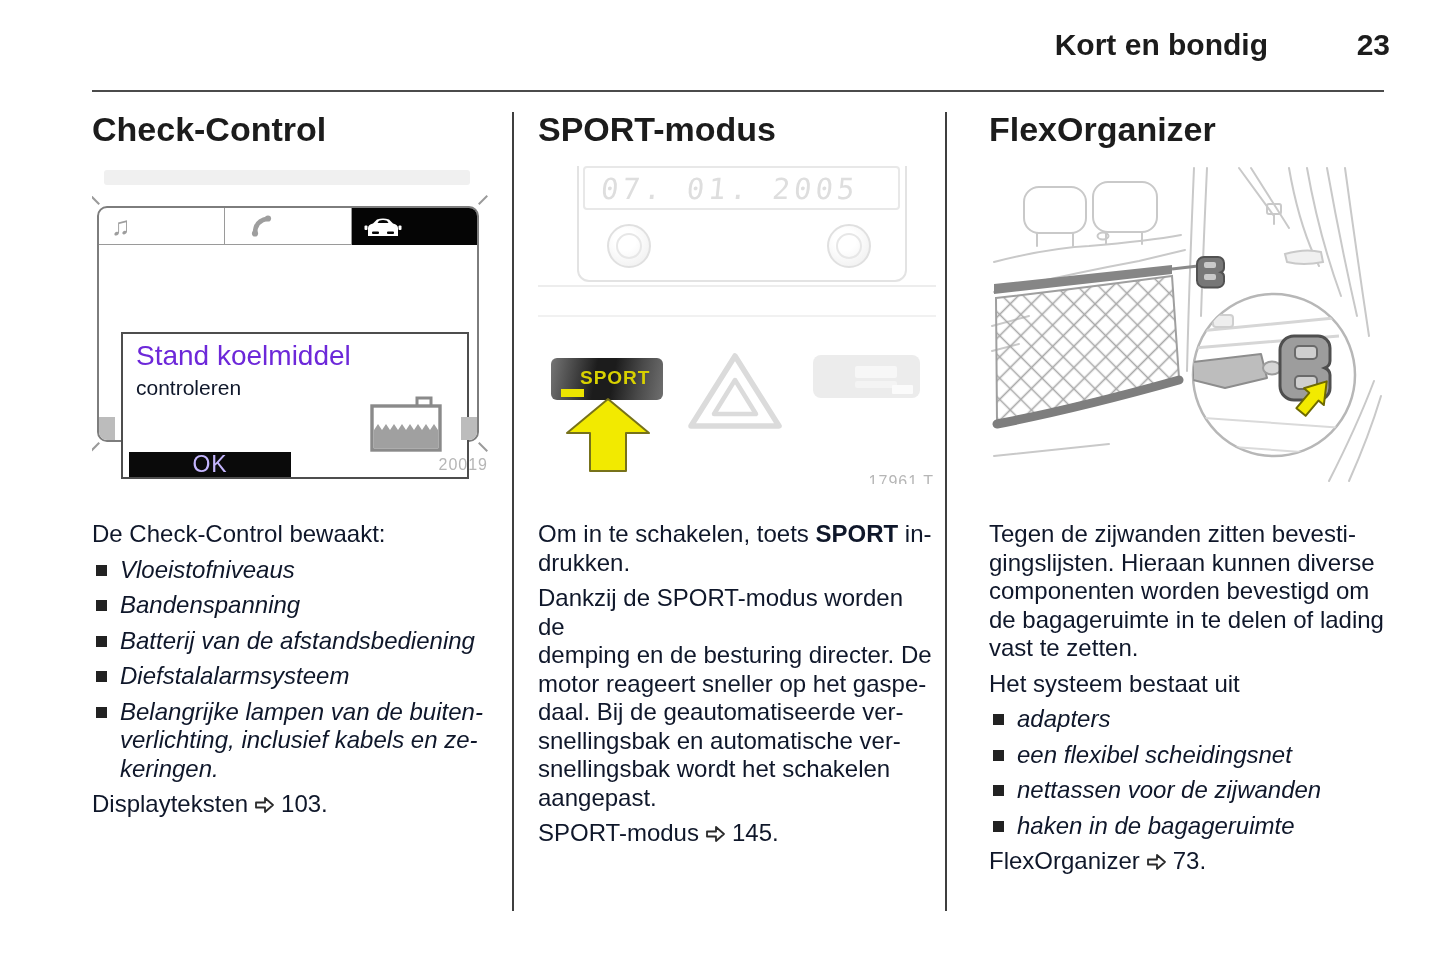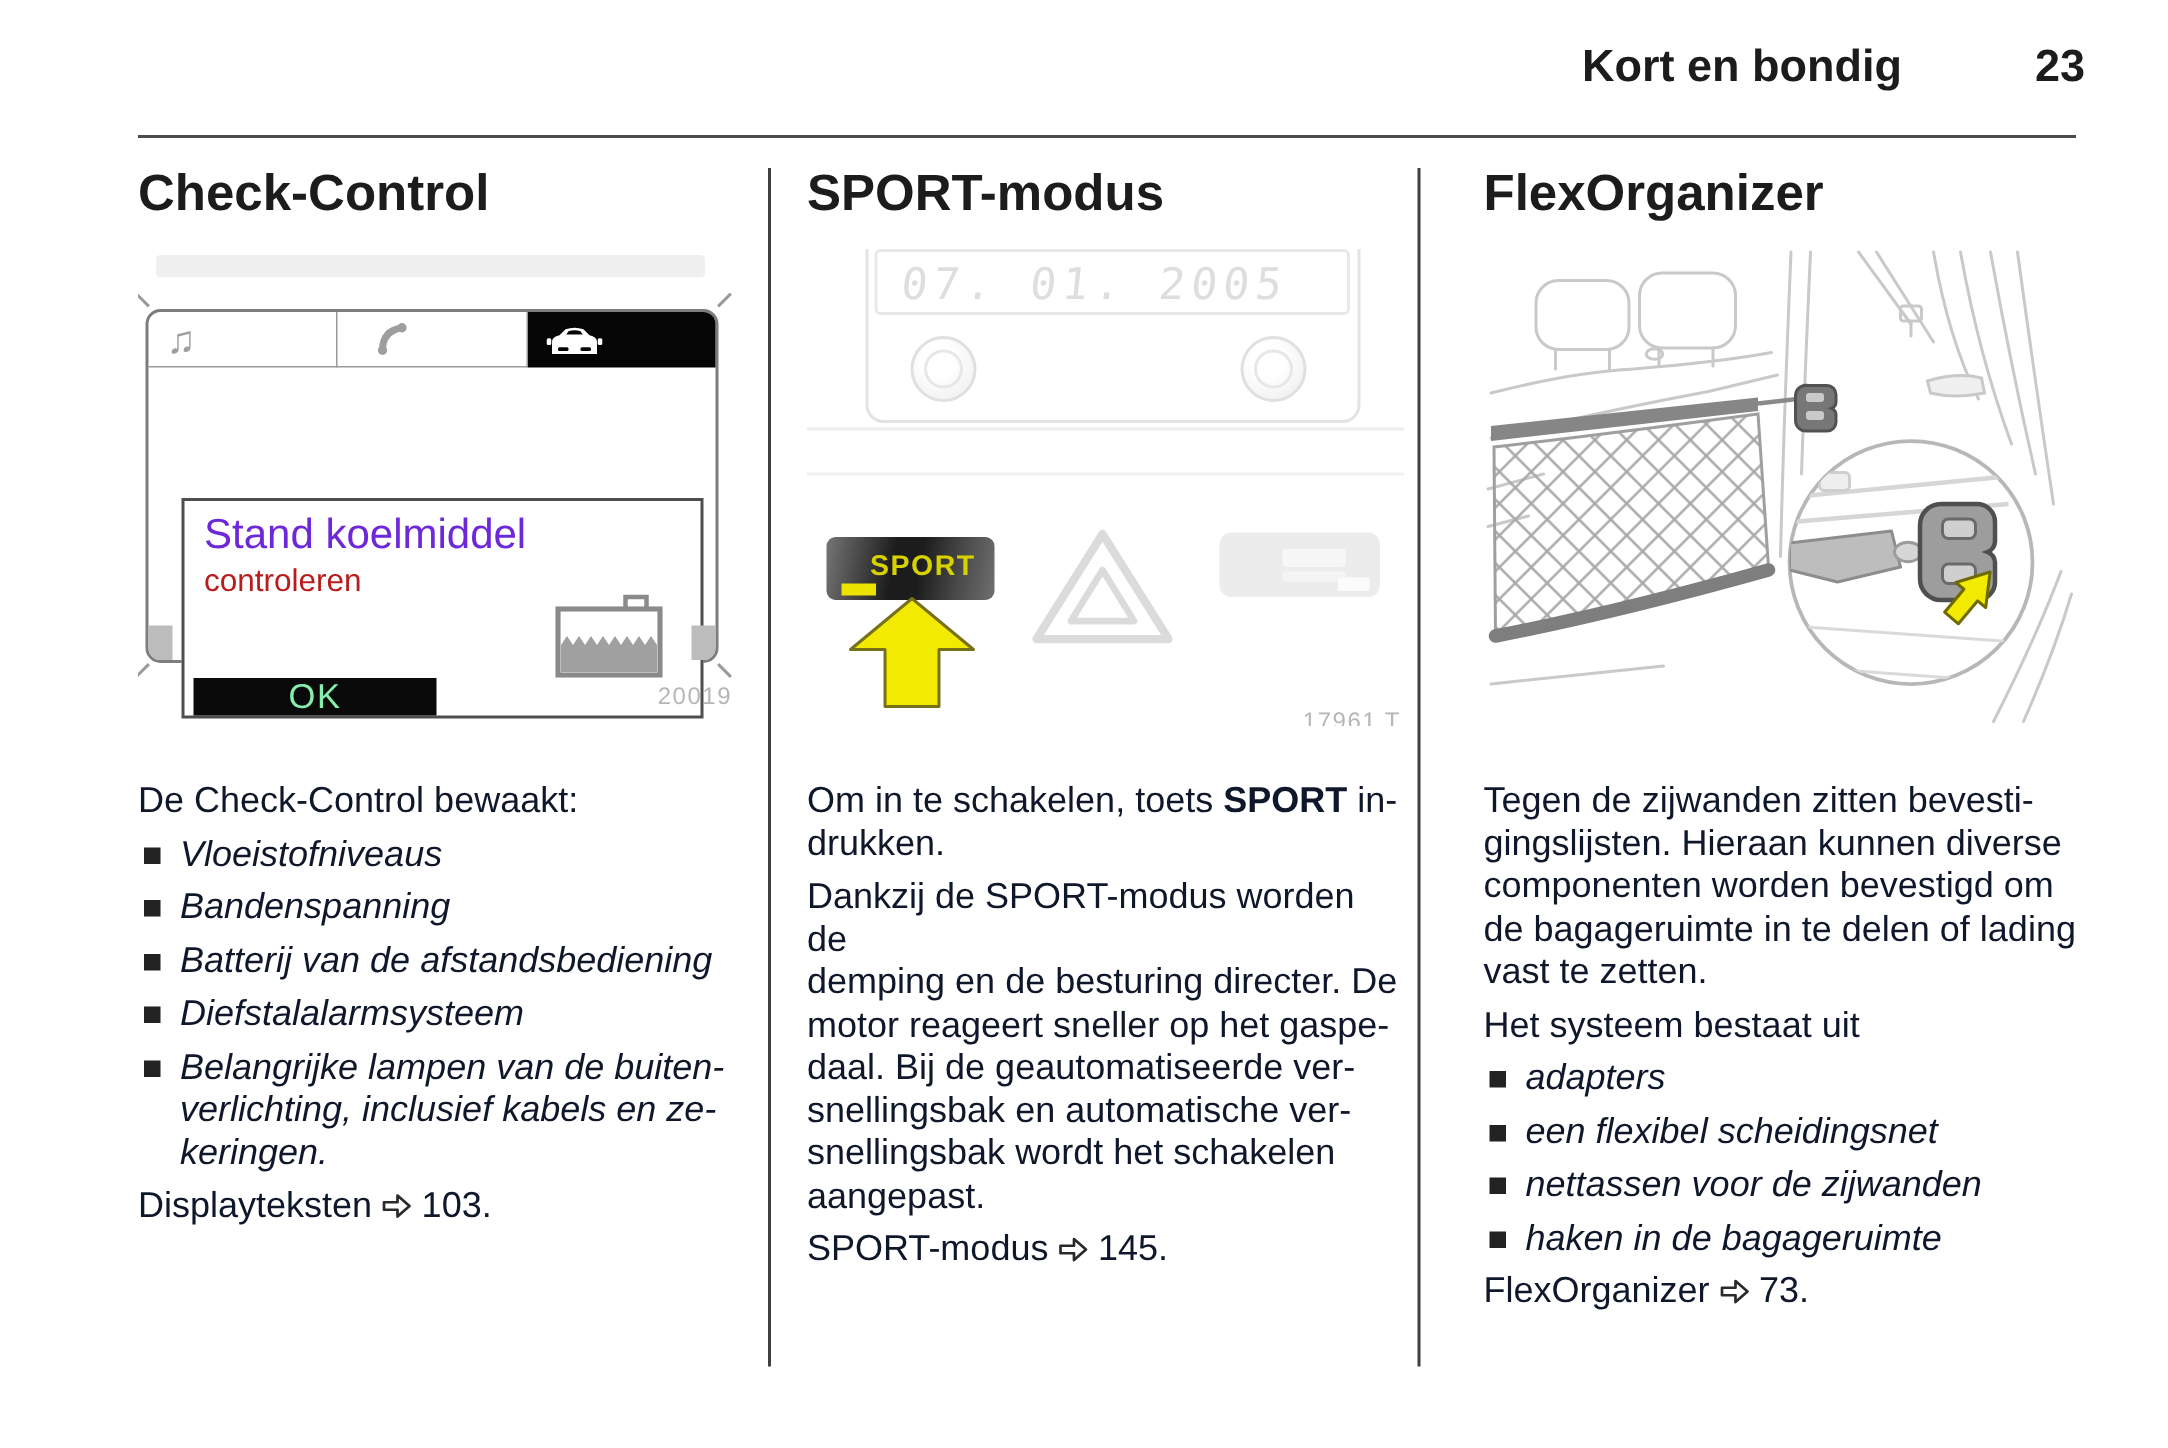"controleren" .f1-msg-sub { color: #b91c1c -> #0f172a }
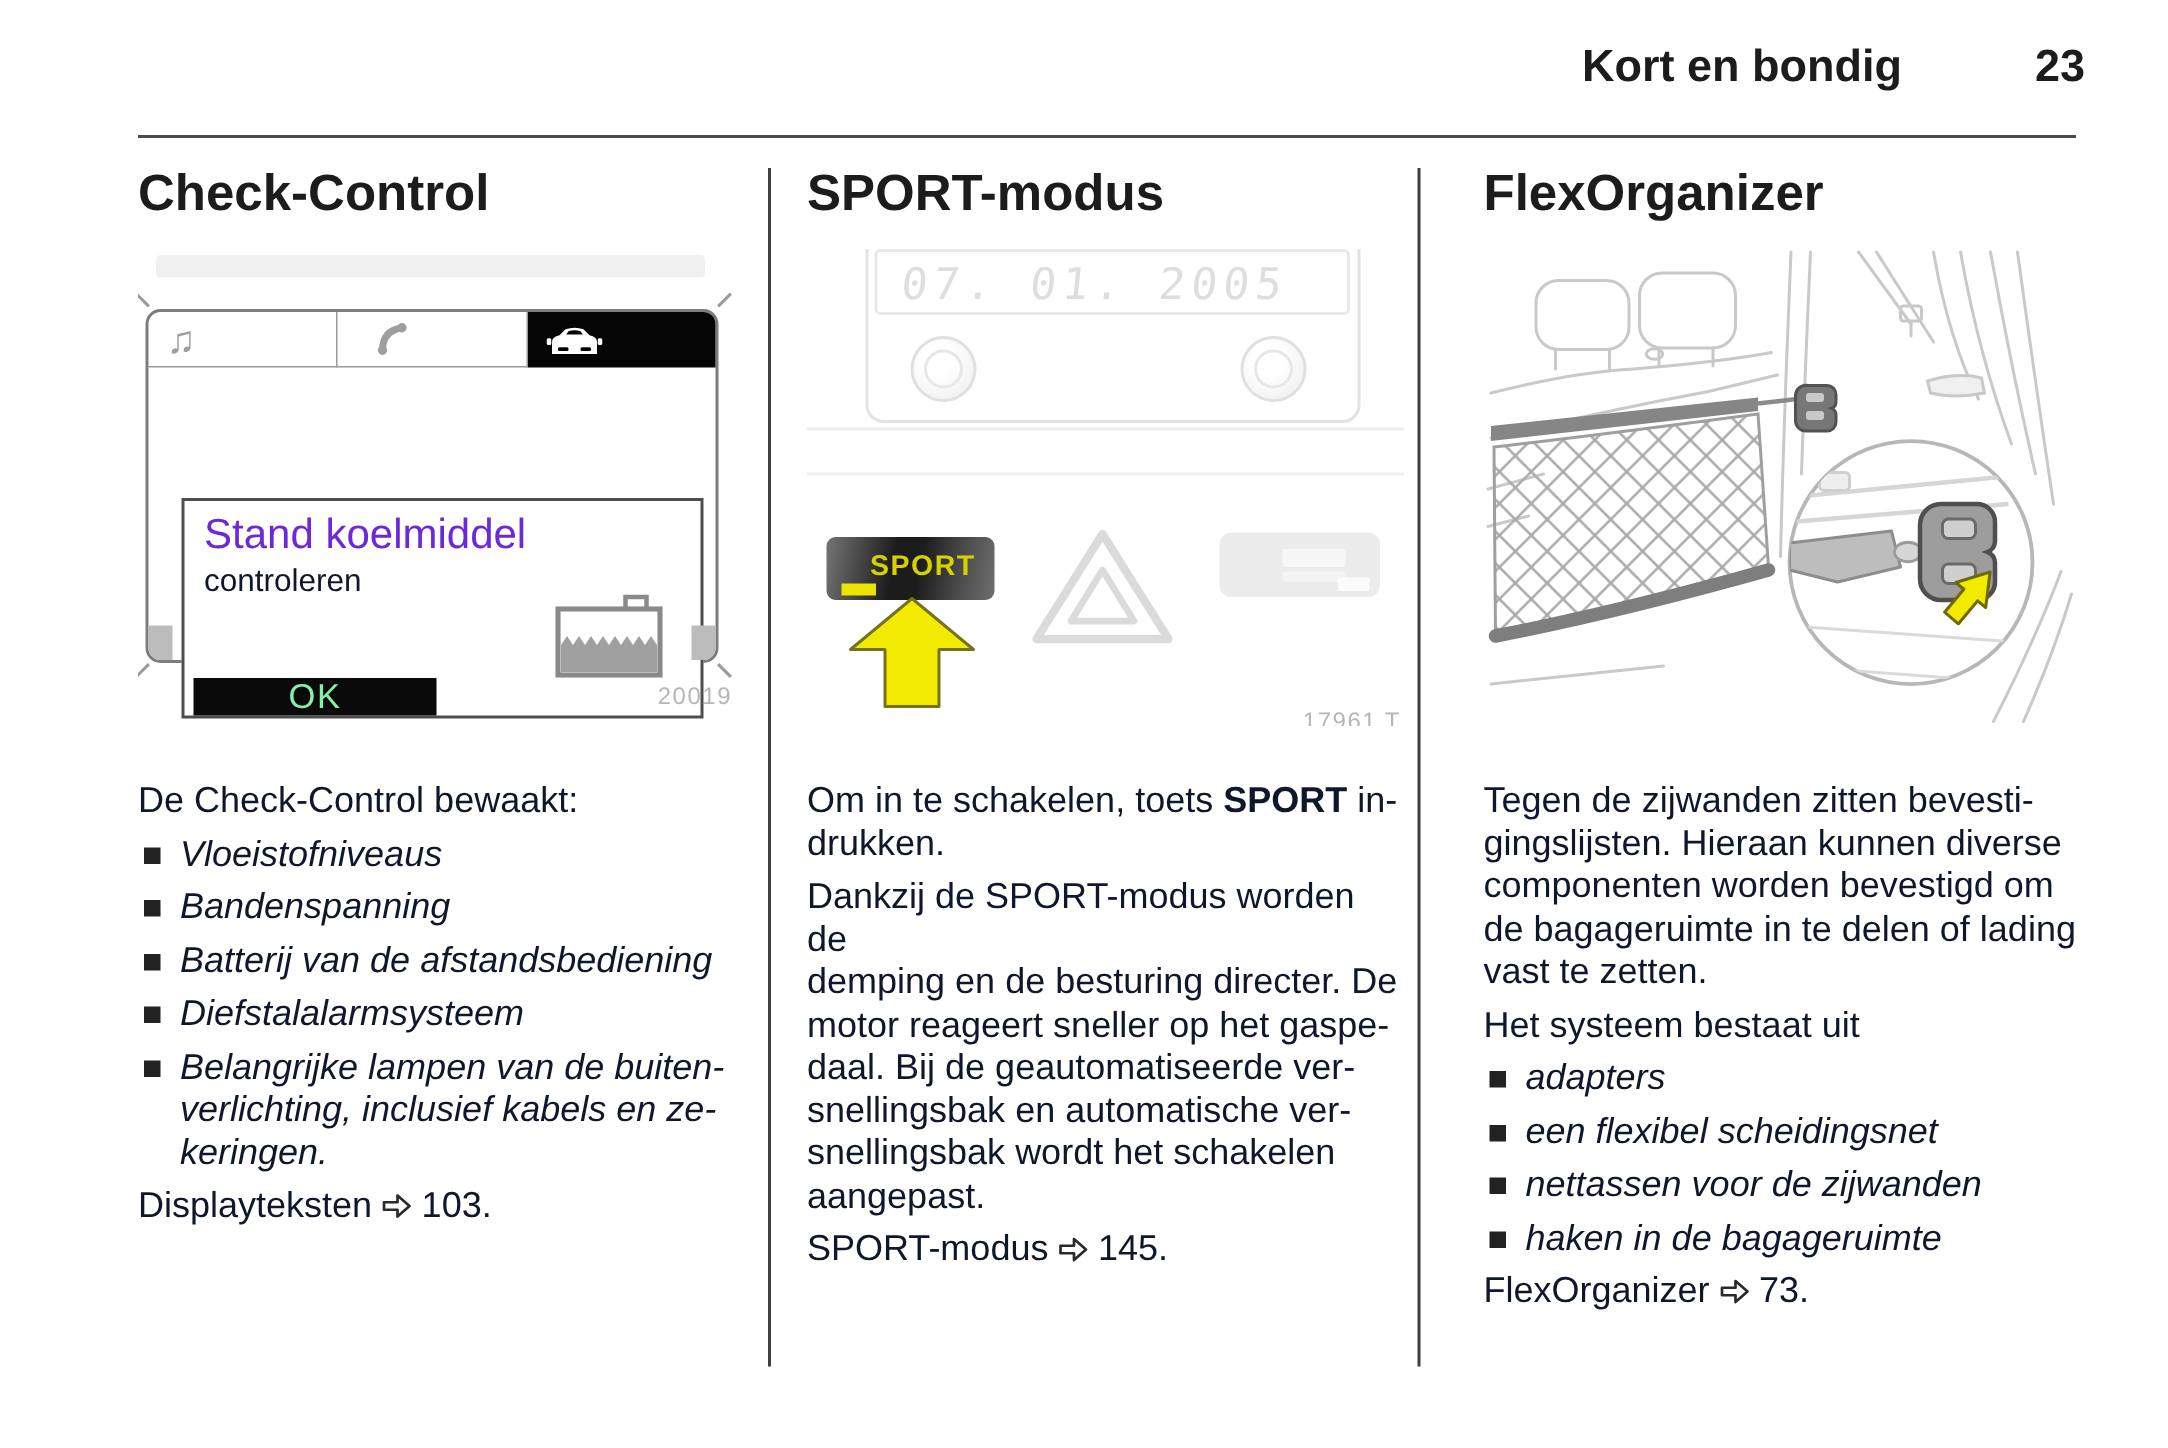"OK" .f1-ok { color: #86efac -> #c4b5fd }
